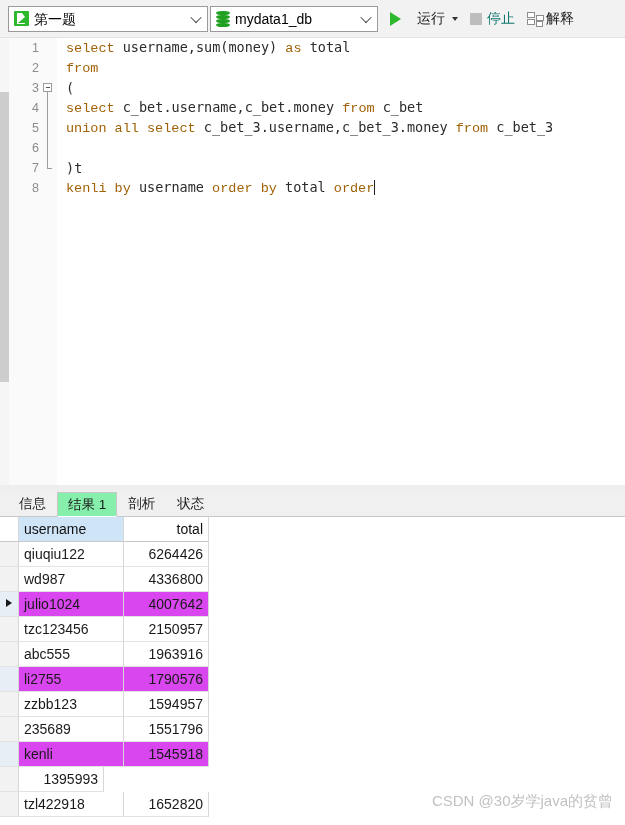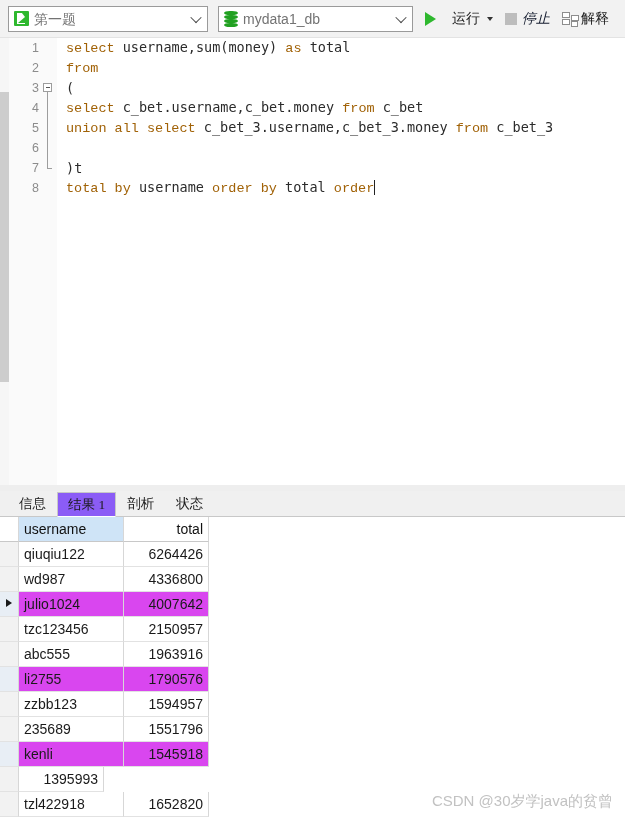"第一题" .combo { color: #737373 -> #000000 }
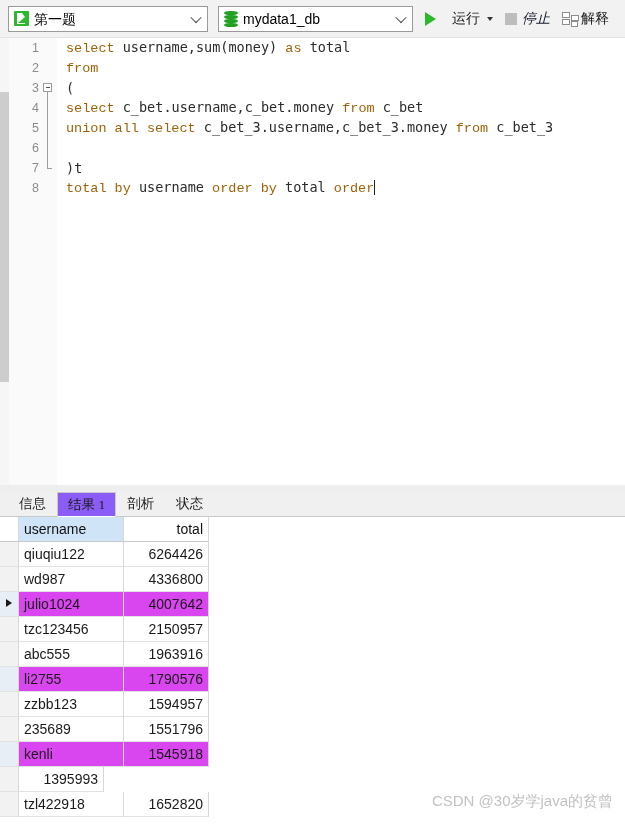"mydata1_db" .combo-db { margin-left: 10px -> 2px; width: 195px -> 168px }
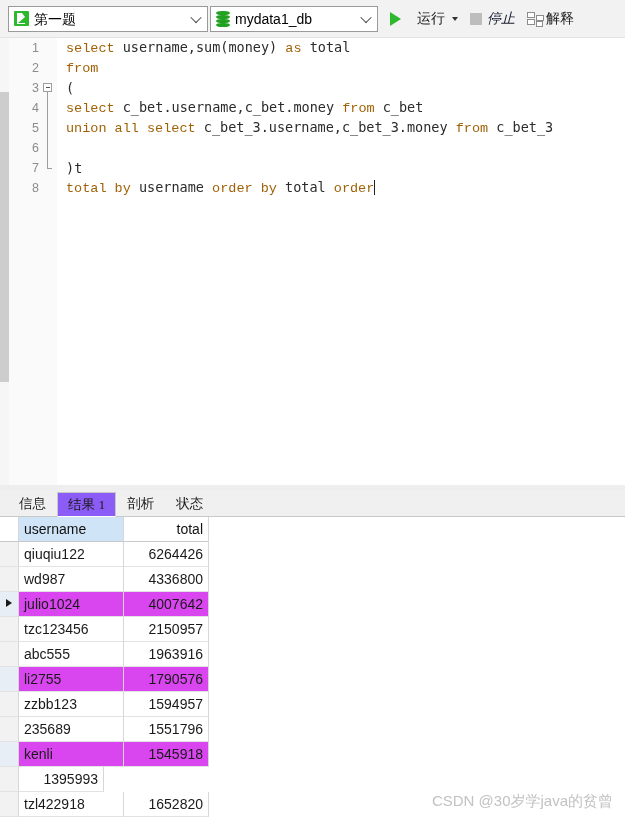"停止" .tb-btn.disabled { color: #0f172a -> #0f766e; font-style: italic -> none }
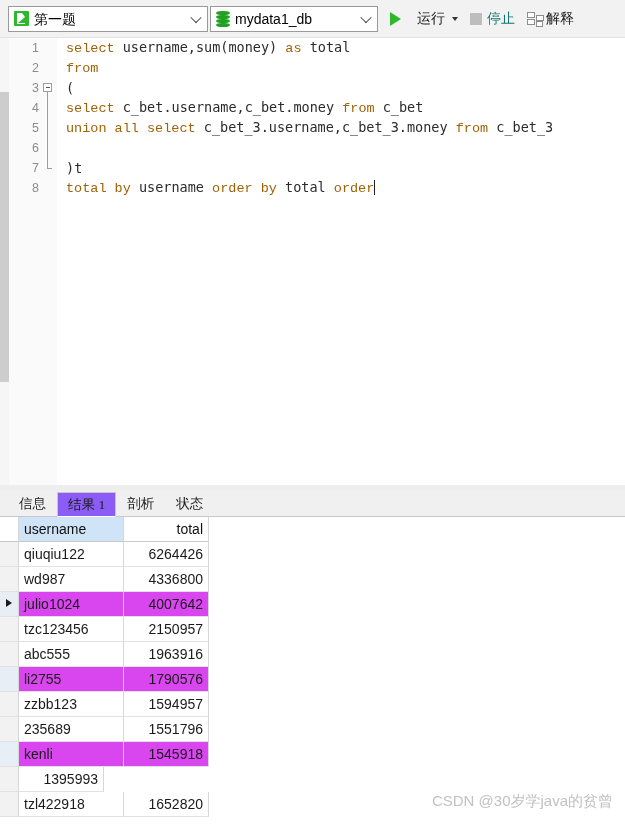"total by" span.kw { text: total -> kenli }
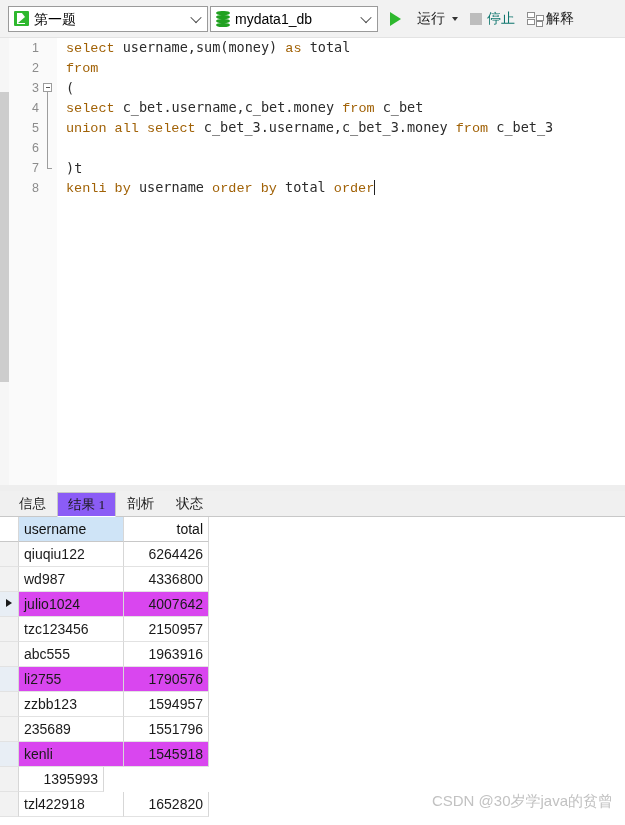"信息" .tab { font-family: Liberation Serif, serif -> none }
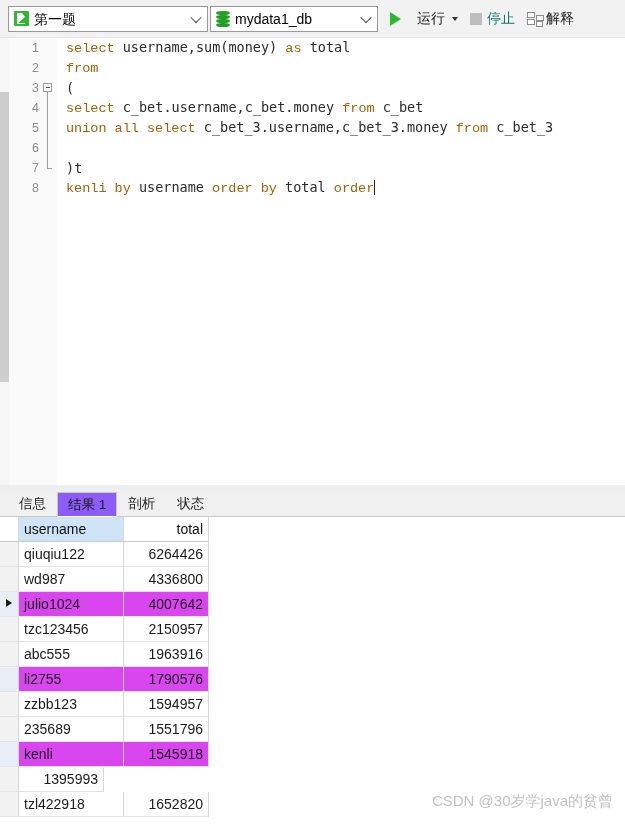"结果 1" .tab.active { background: #8b5cf6 -> #86efac }
